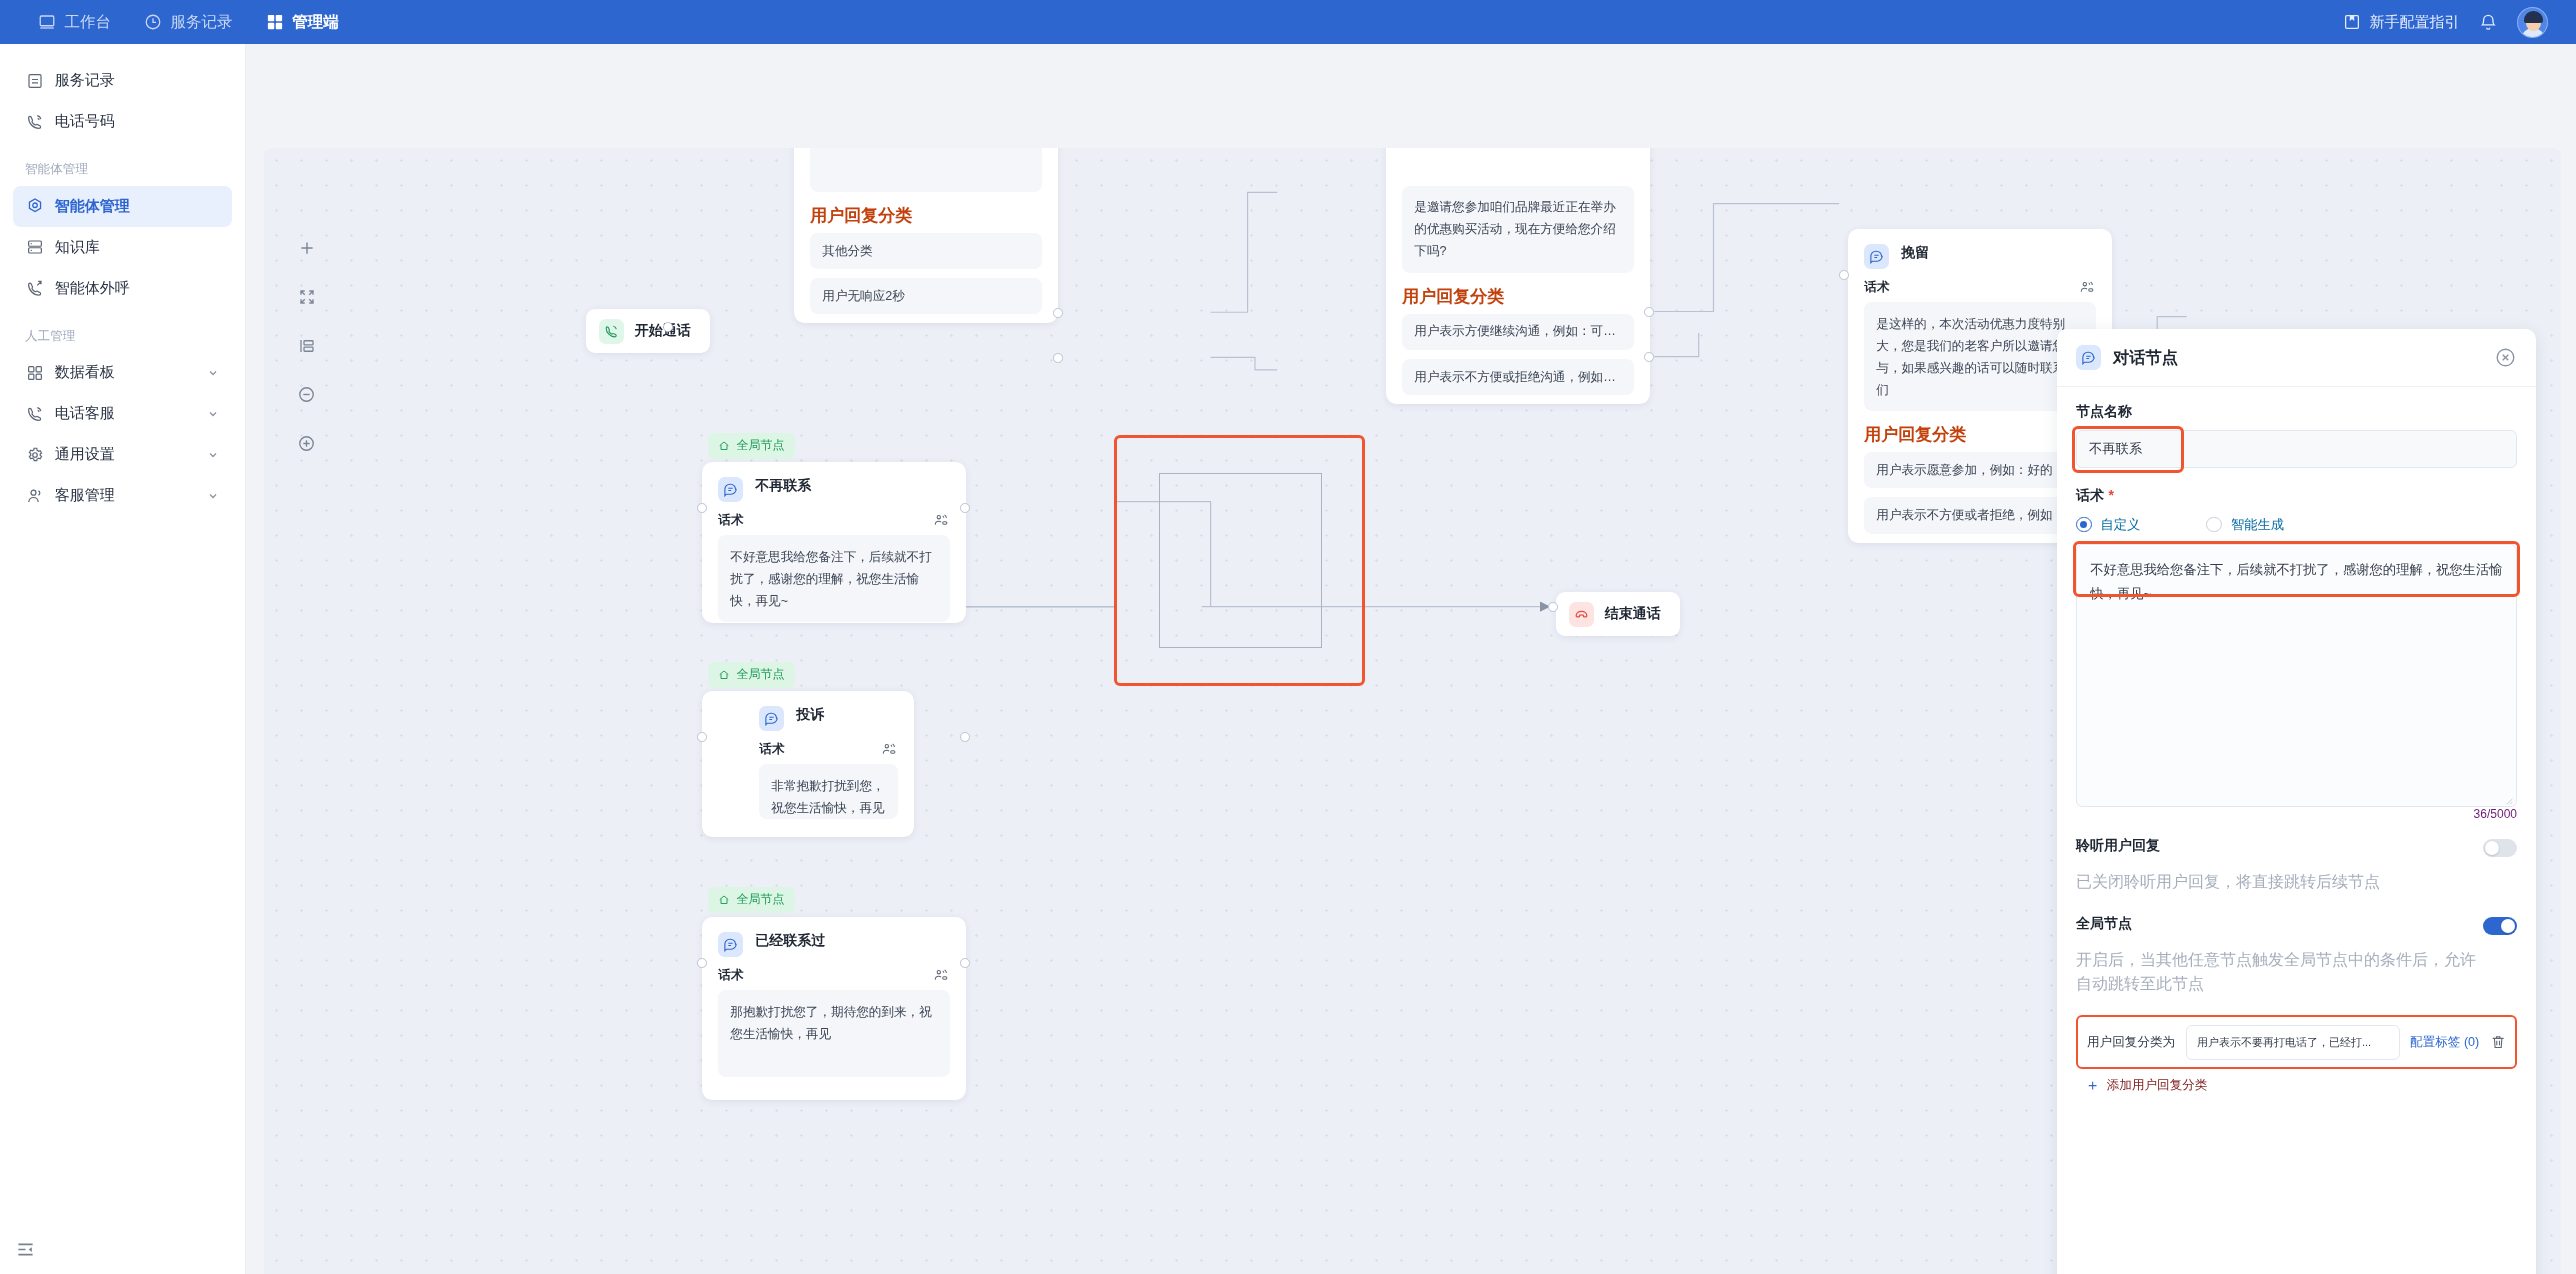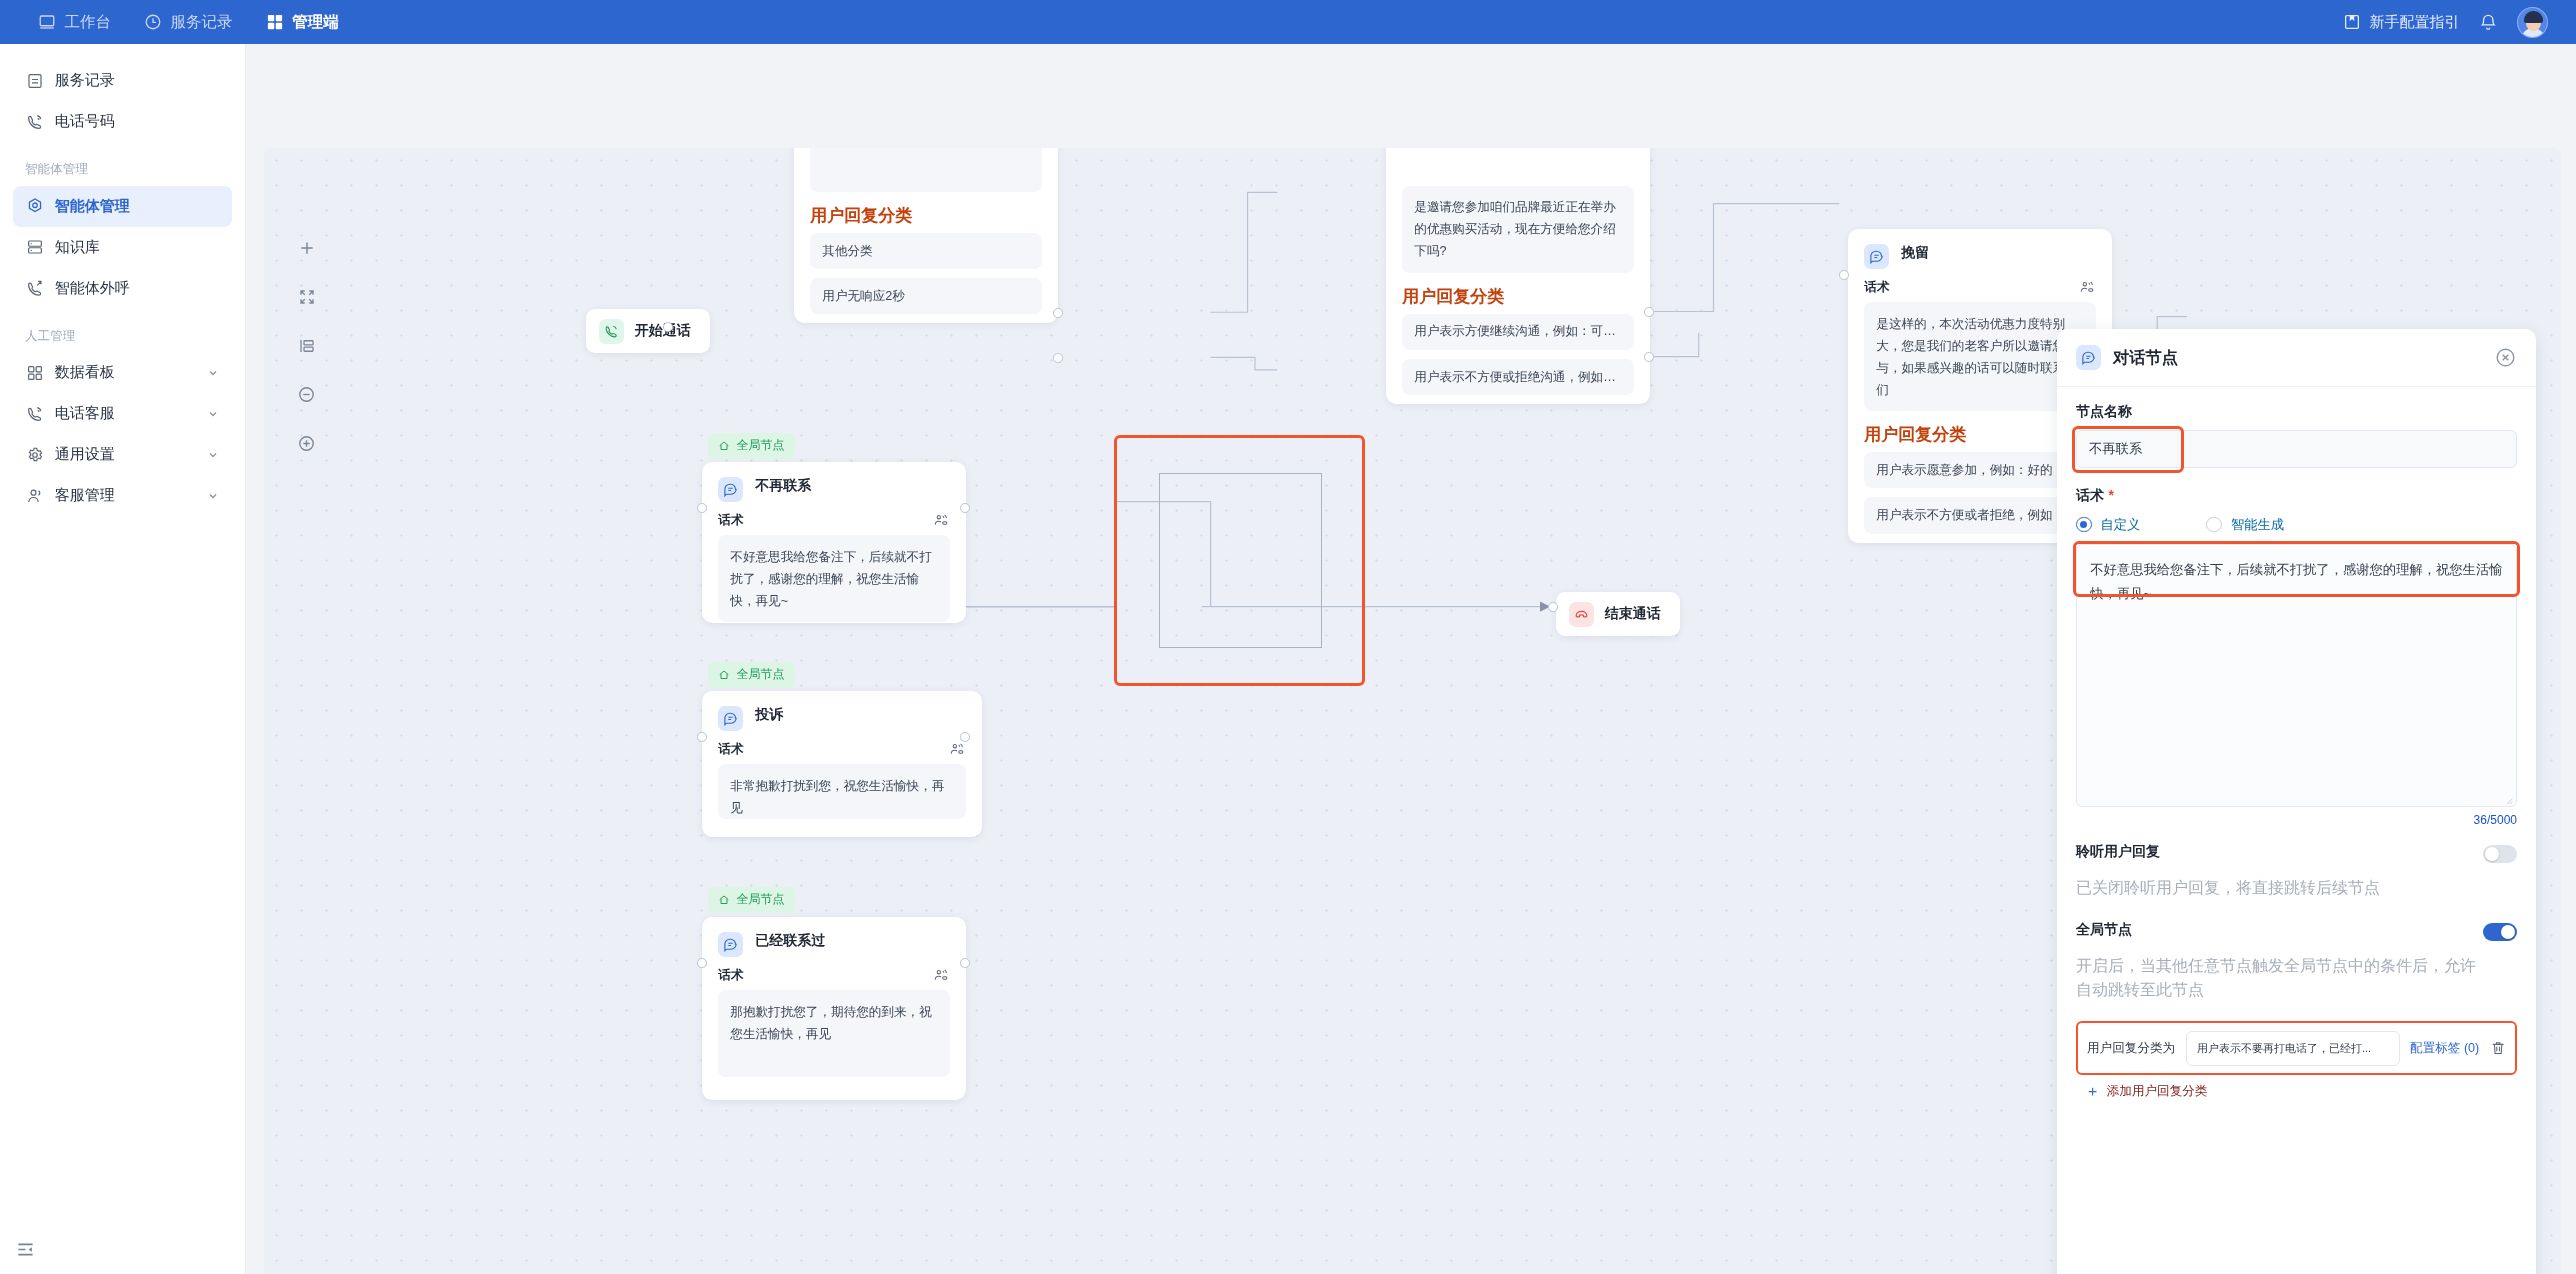"投诉" div.node { padding-left: none -> 41px; width: 280px -> 212px }
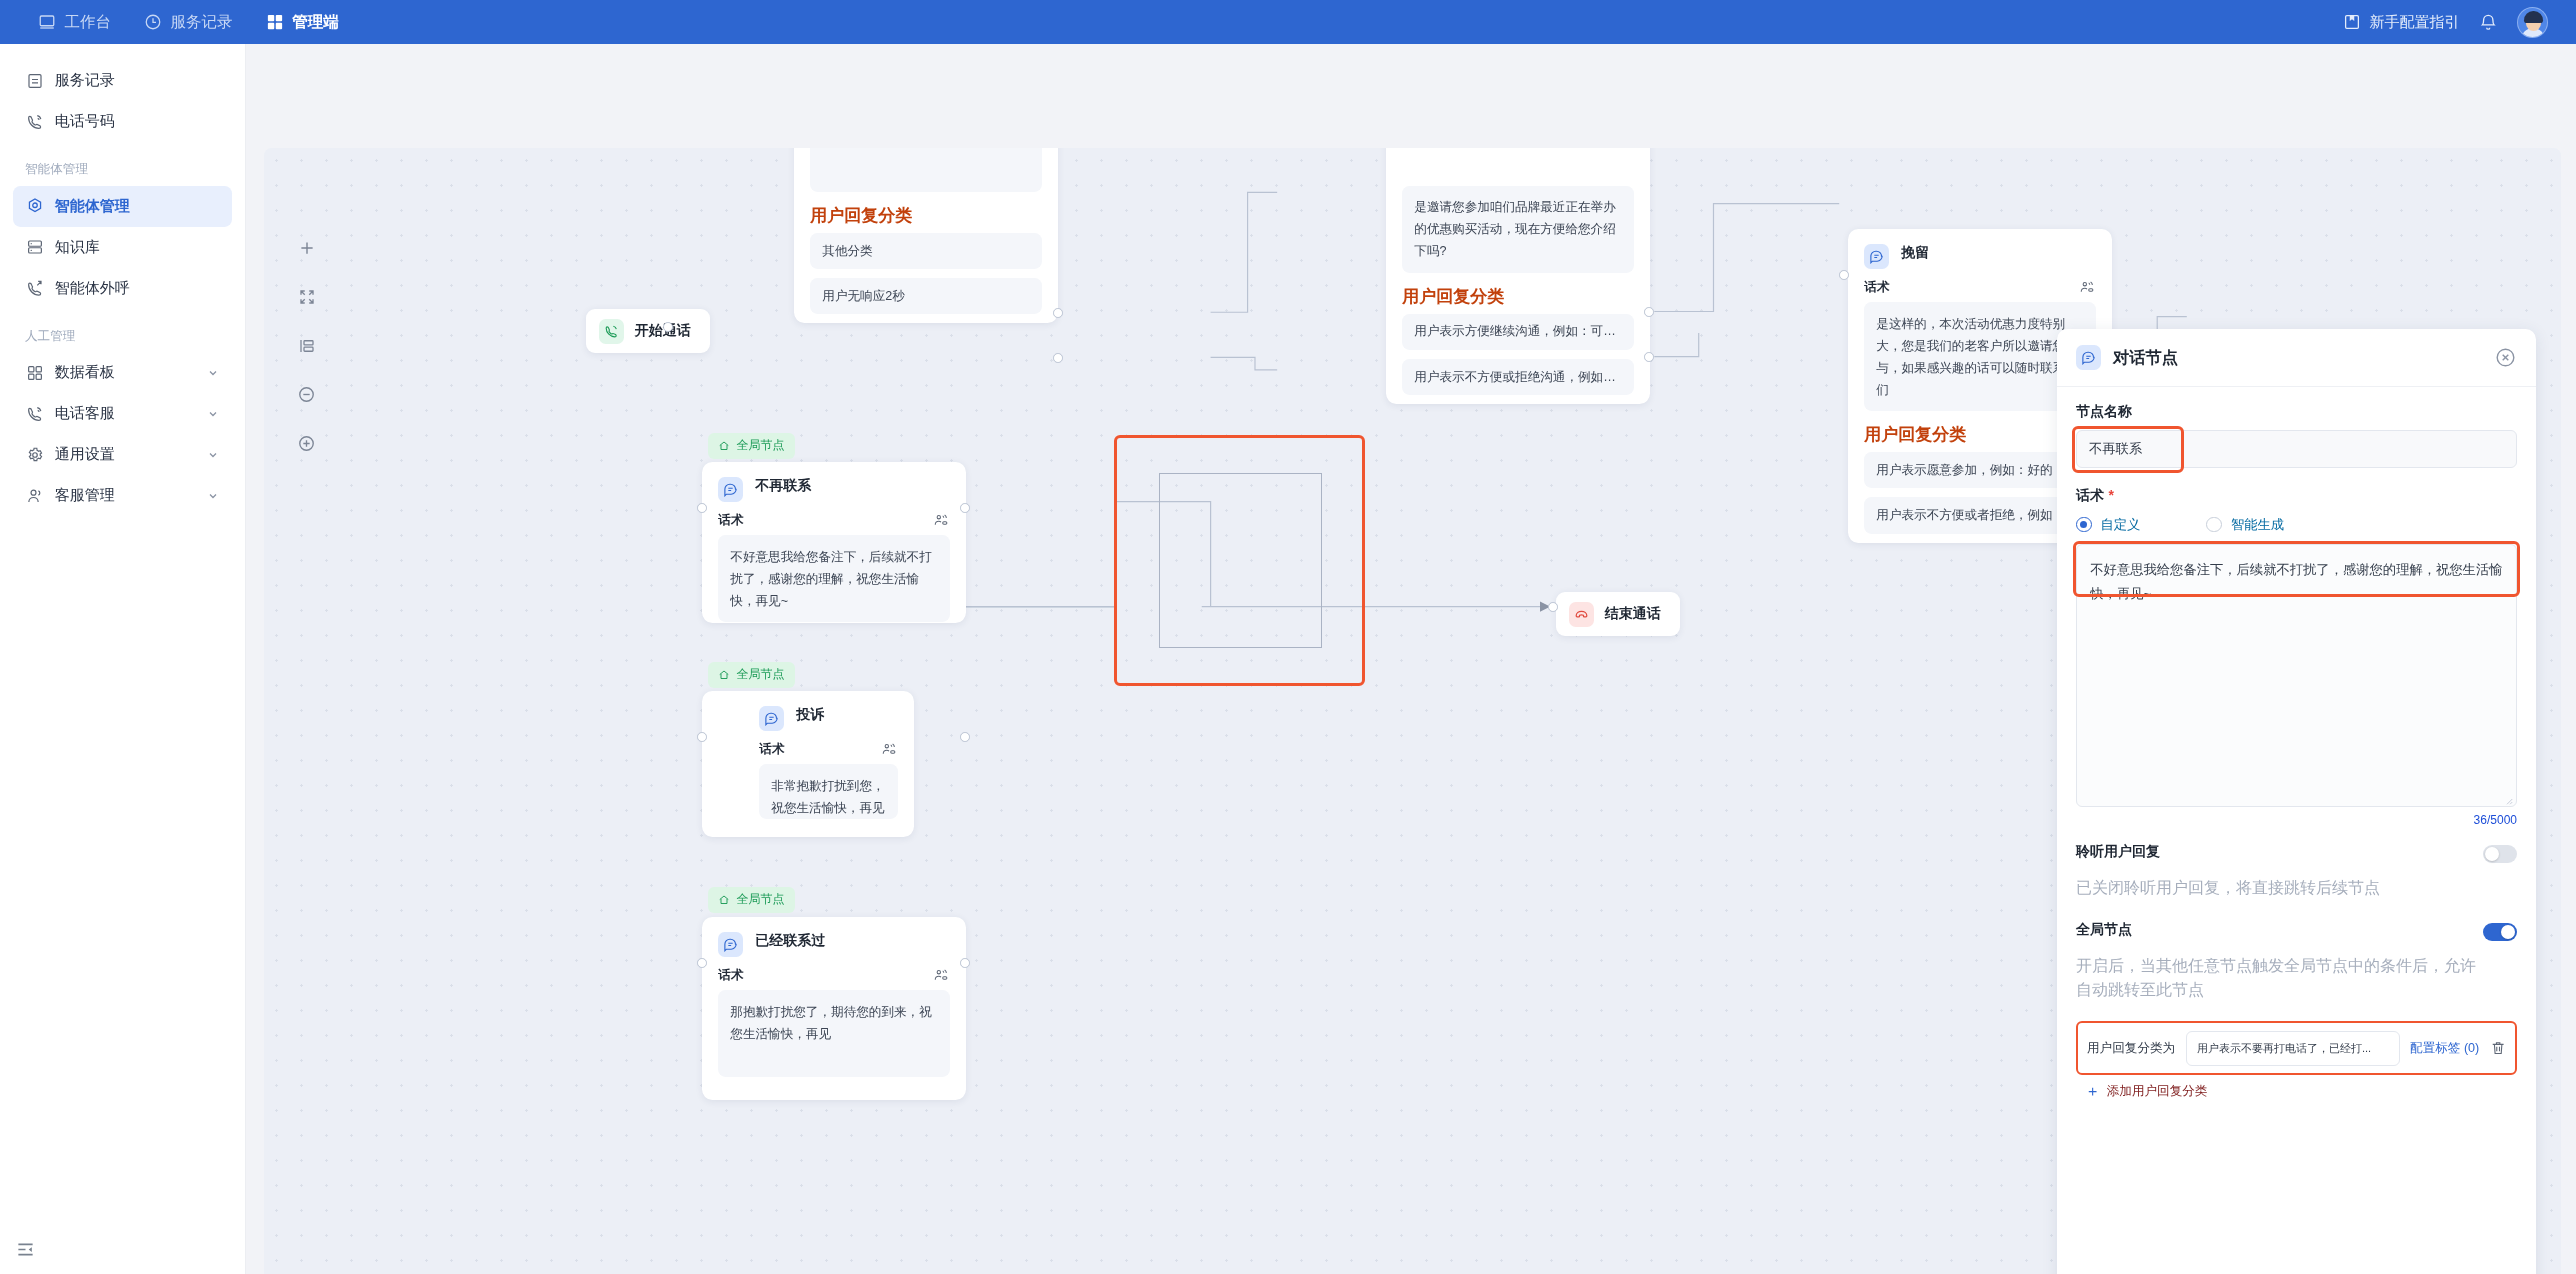"36/5000" .counter { color: #1d4ed8 -> #701a75; margin-top: 6px -> none }
